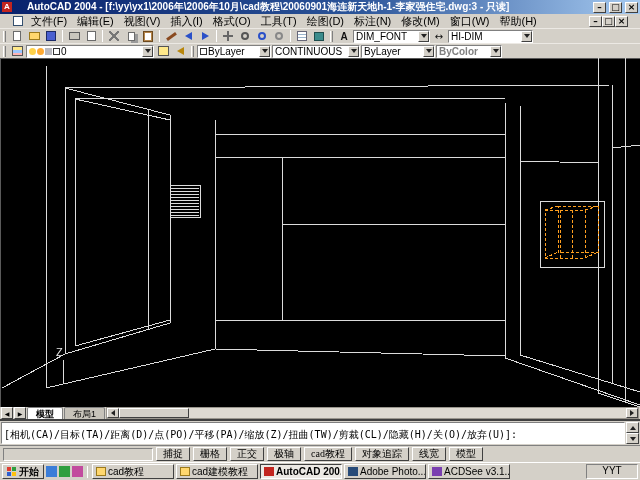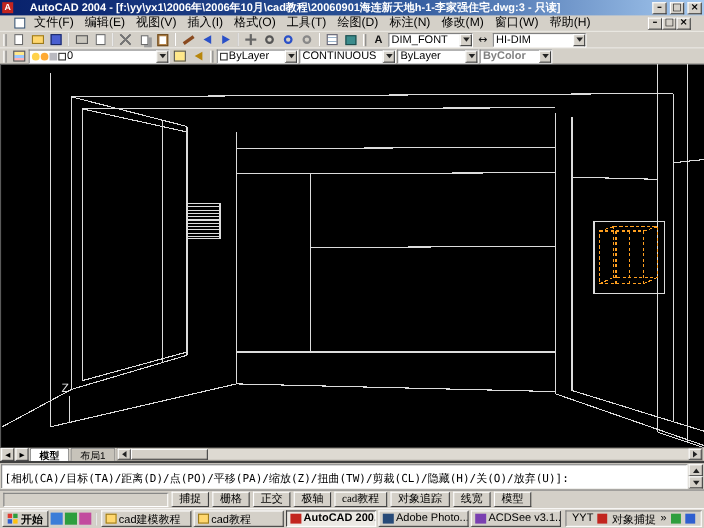"cad建模教程" span.task { order: before "cad教程" -> after "cad教程" }
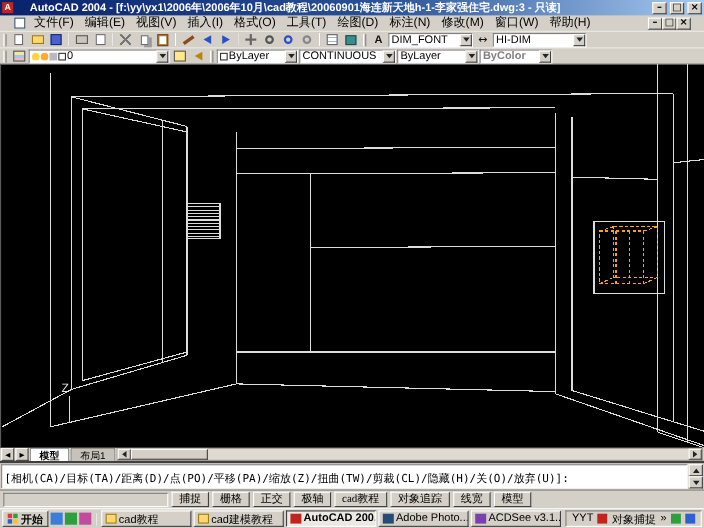"YYT" .sunken { flex-direction: none -> column }
